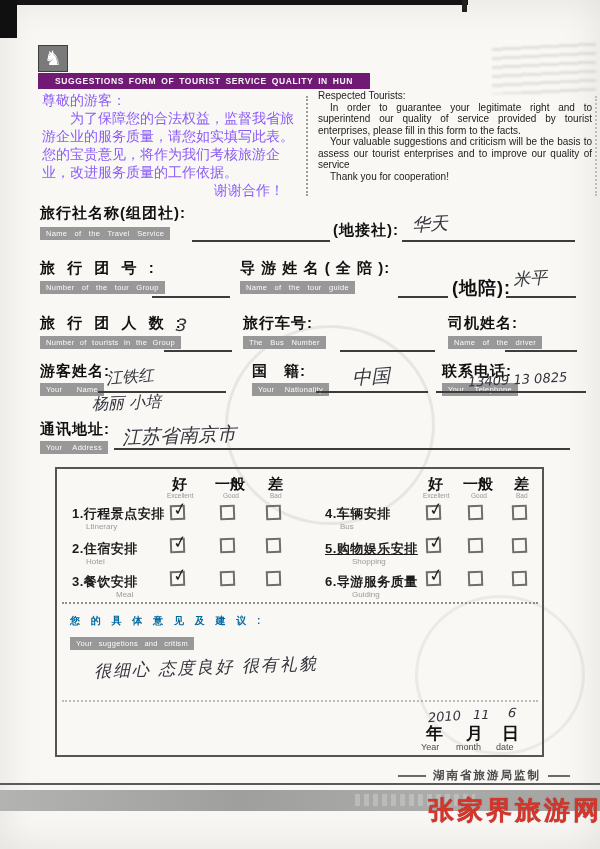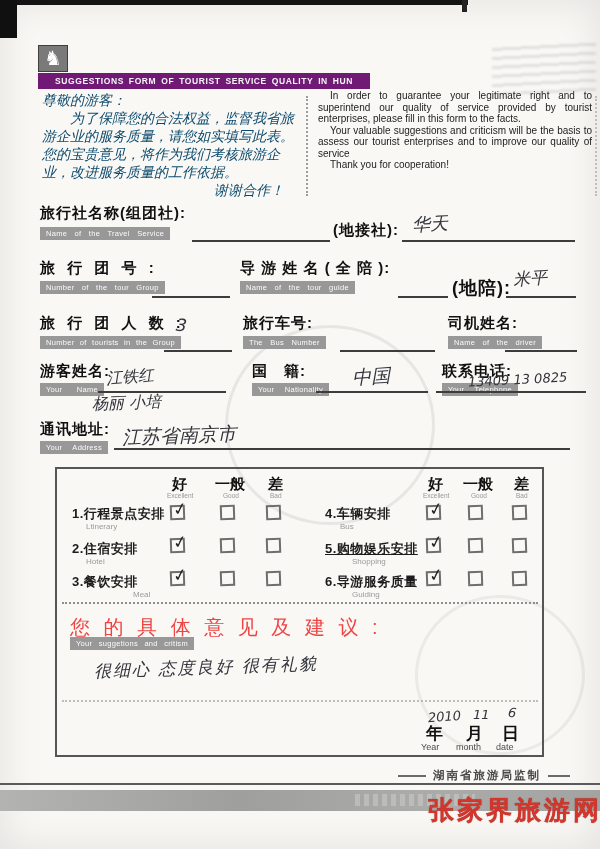"尊敬的游客：" .intro-cn { color: #0c4a6e -> #8b5cf6; font-style: italic -> none }
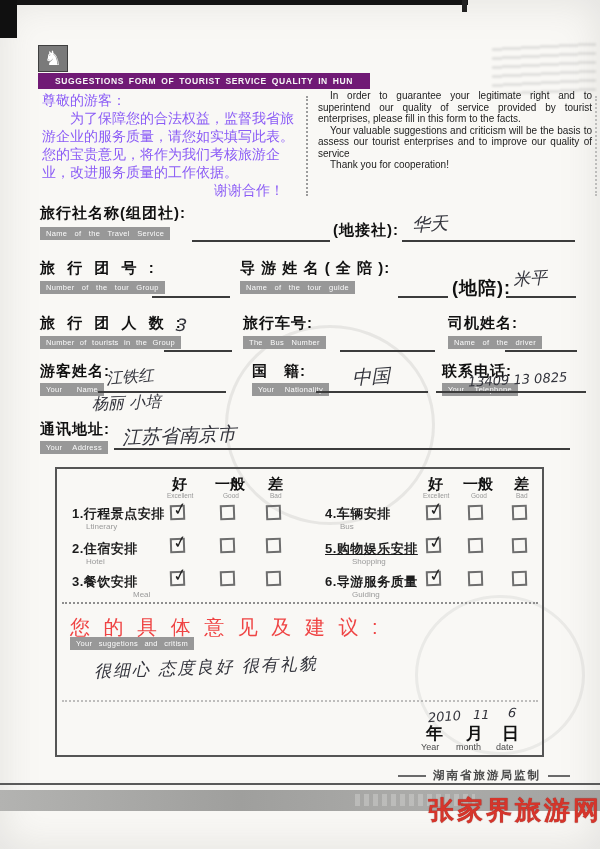"Respected Tourists:" div { html: none -> <div>Respected Tourists:</div> }
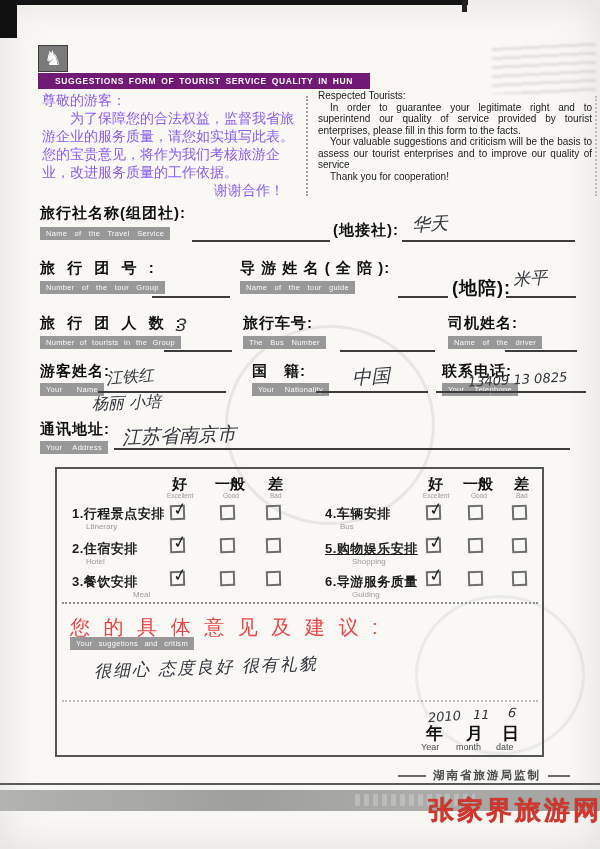"Meal" div.abs { left: 86px -> 69px }
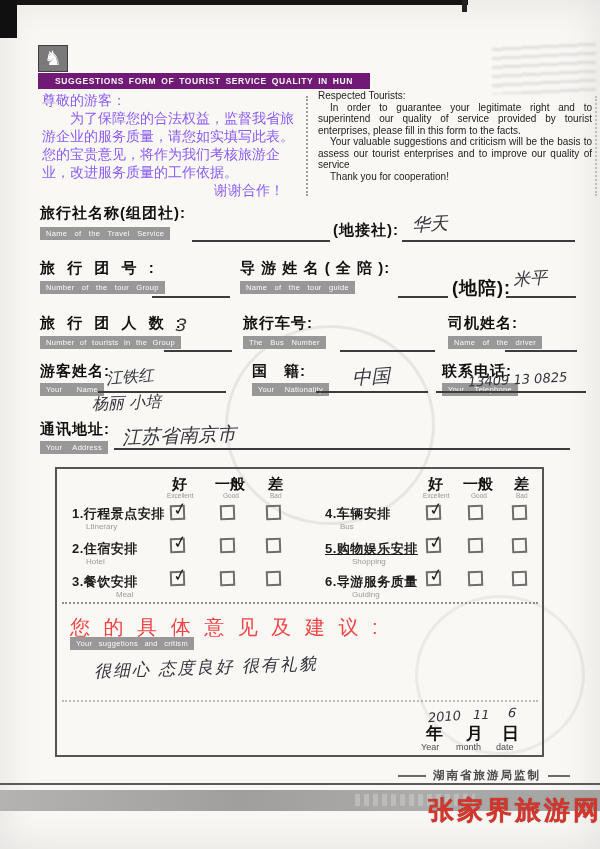"您 的 具 体 意" .sugg-label { color: #ef4444 -> #0369a1; font-size: 20px -> 10px; font-weight: normal -> bold }
